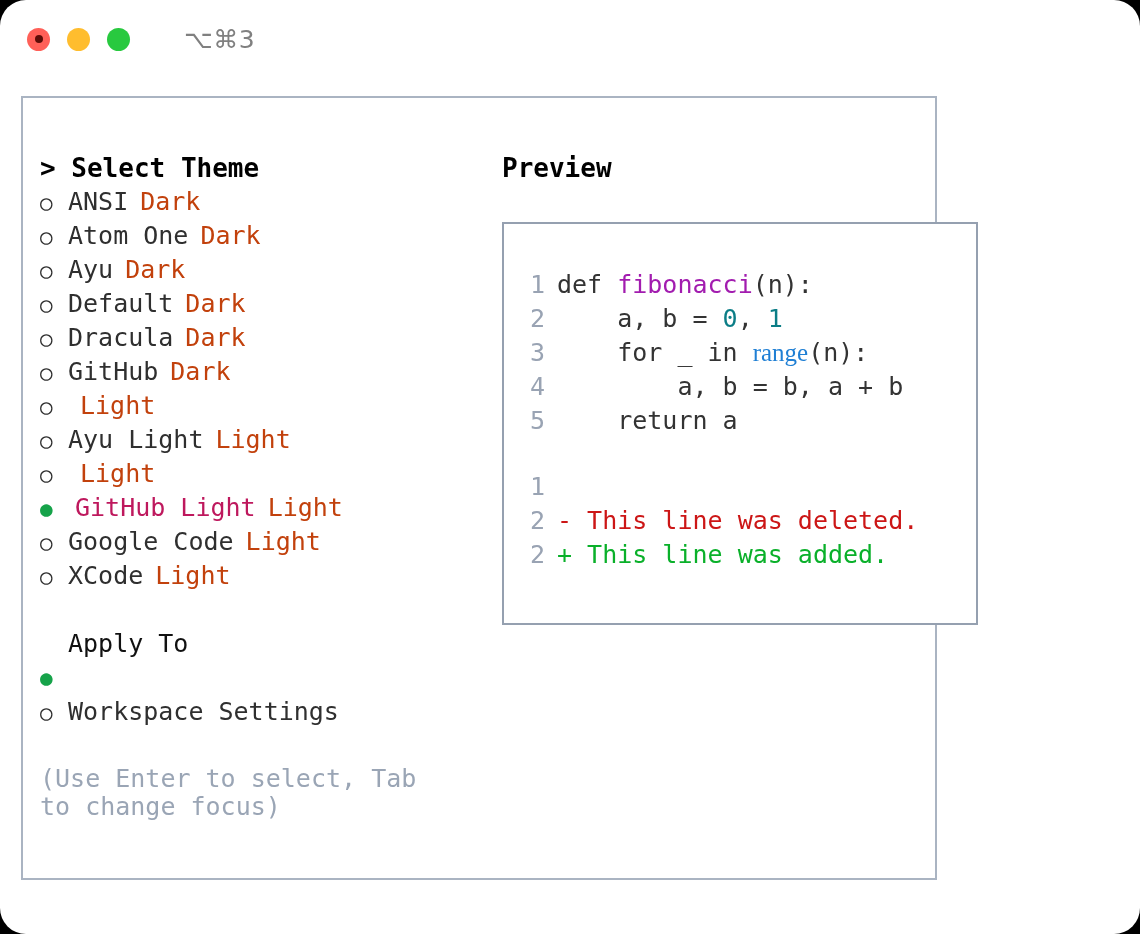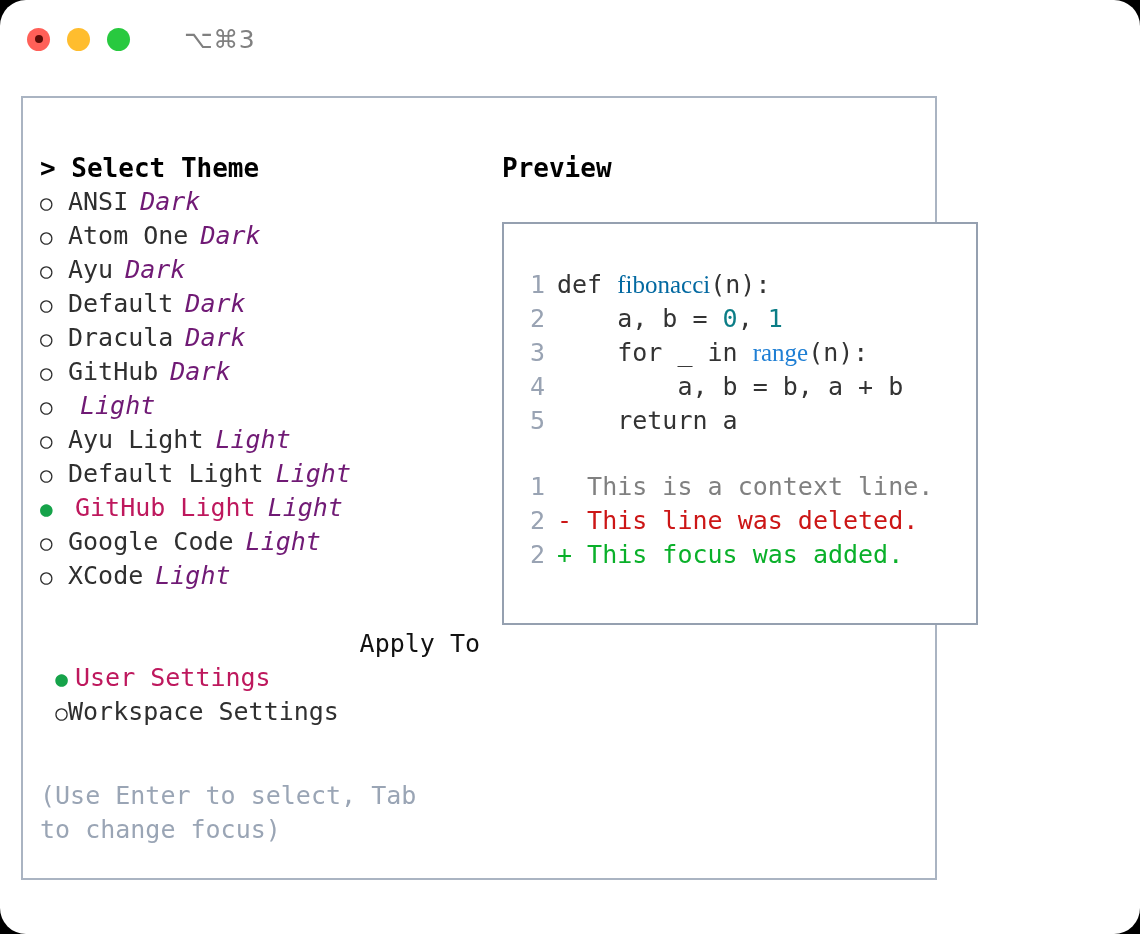"Dark" .opt-tag { color: #701a75 -> #c2410c; font-style: italic -> none }
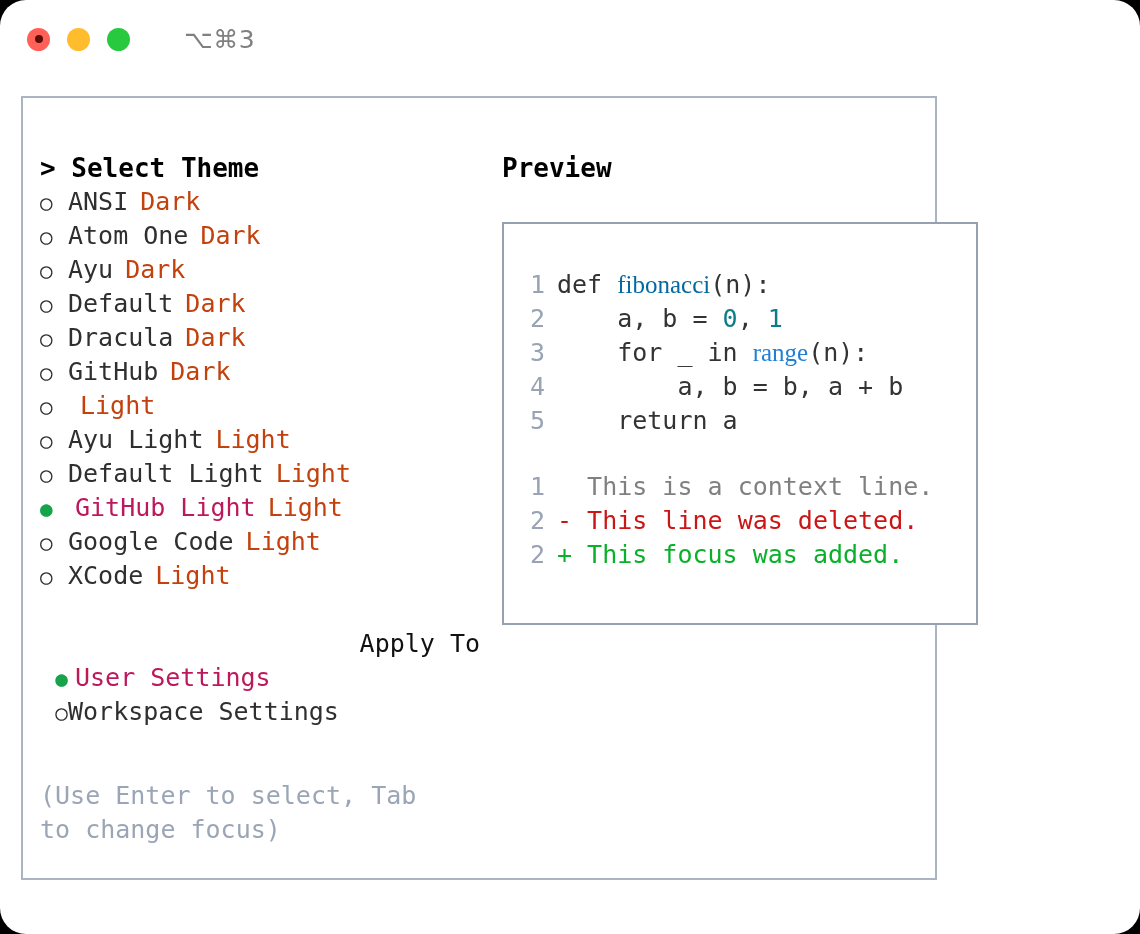"fibonacci" .tok-fn { color: #0369a1 -> #a21caf; font-family: Liberation Serif, serif -> none }
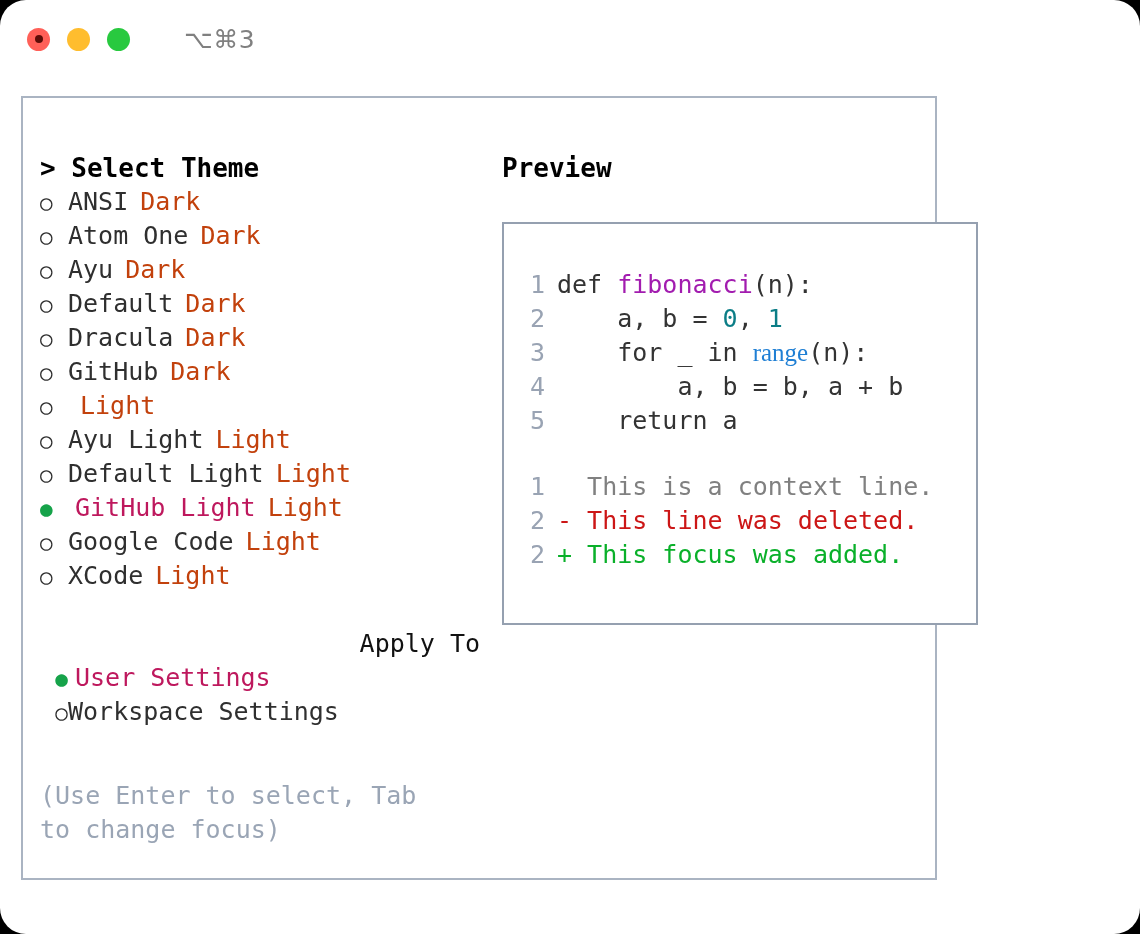"Default Light" span.opt-label { html: <span>Default Light</span> -> none }
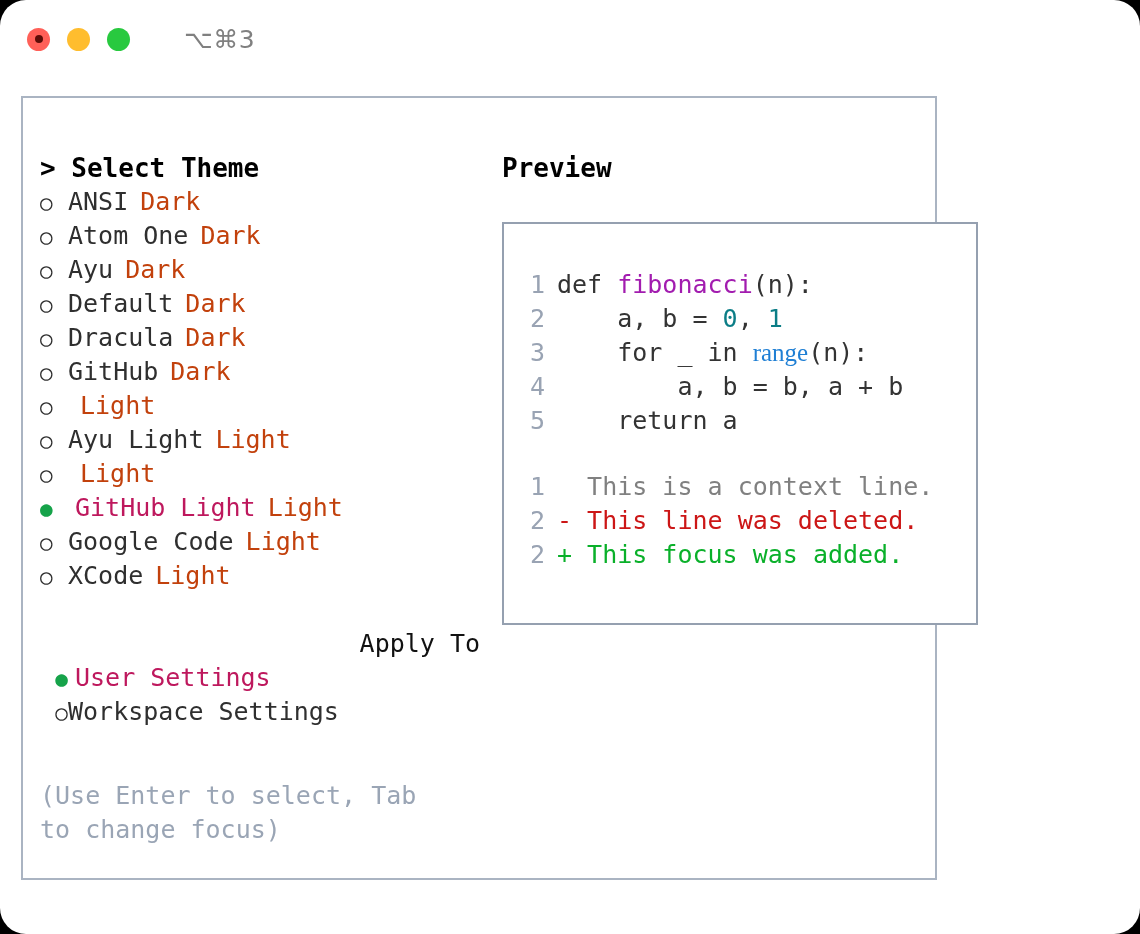"This is a context line." span.diff-ctx { html: <span> This is a context line.</span> -> none }
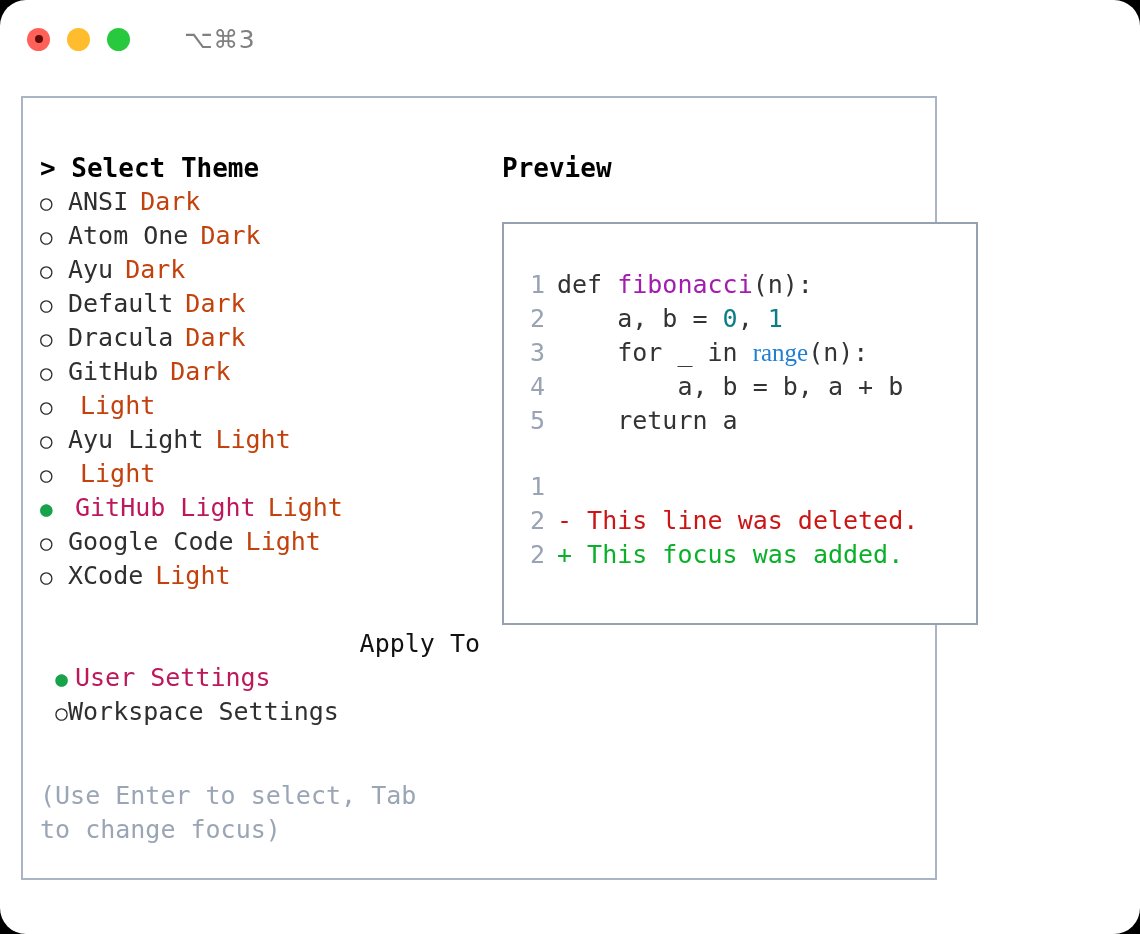"This focus was added." span.diff-add { text: focus -> line }
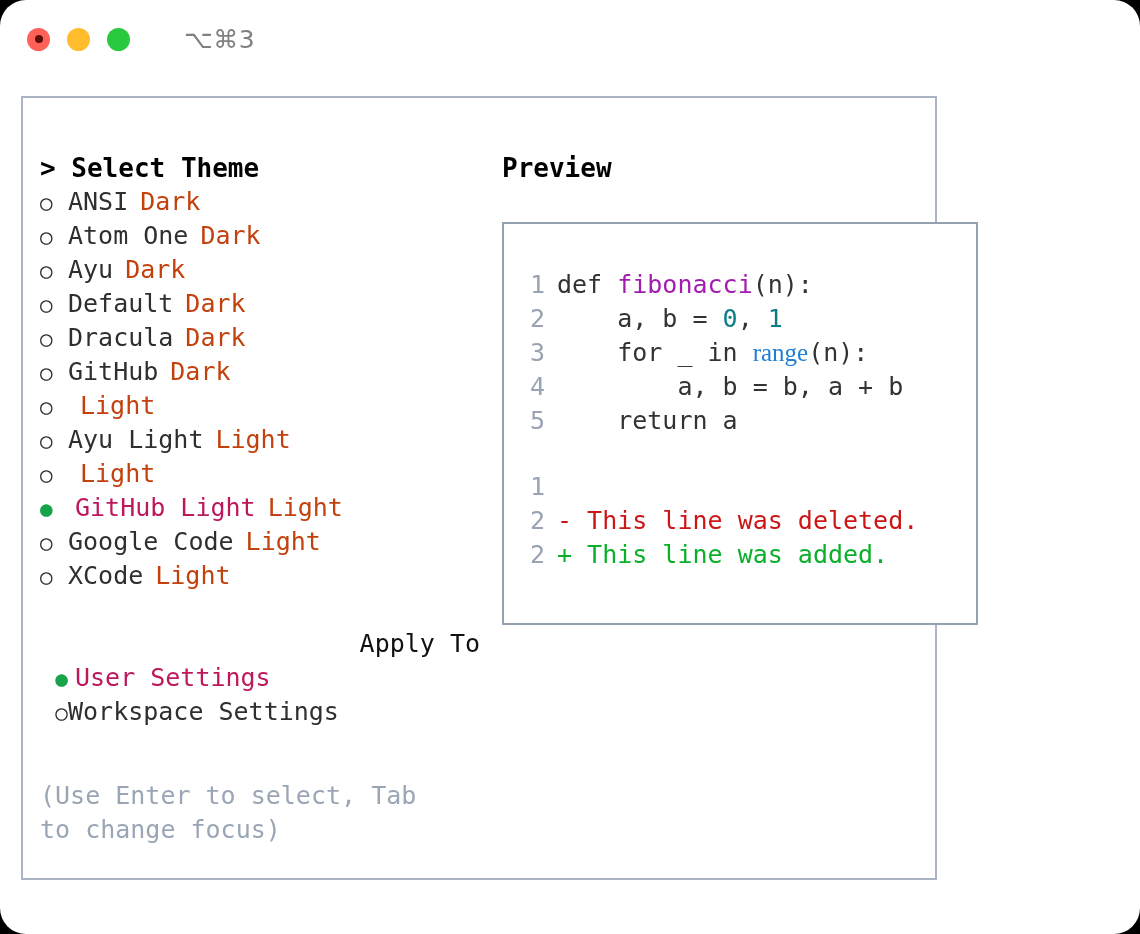"Apply To" .subsection { text-align: right -> none }
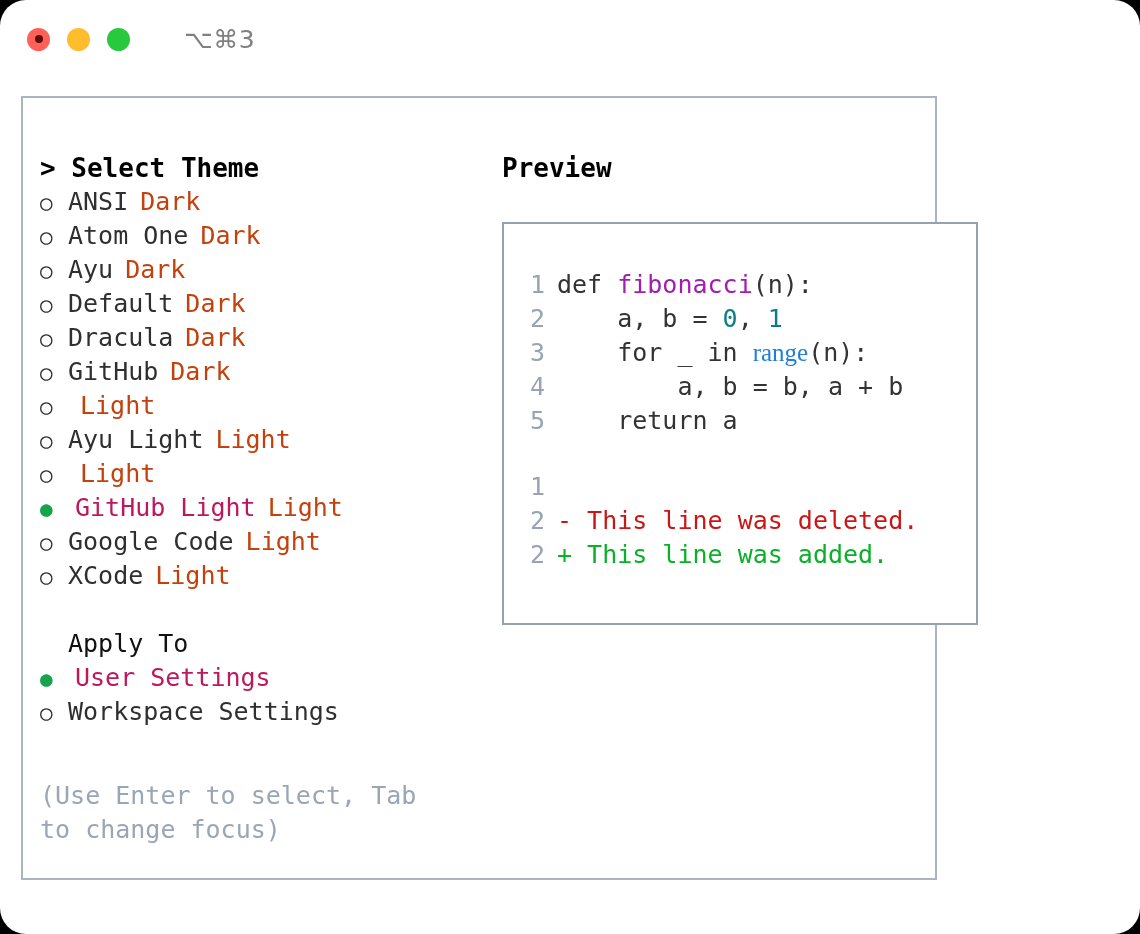"User Settings" span.opt-label { html: <span>User Settings</span> -> none }
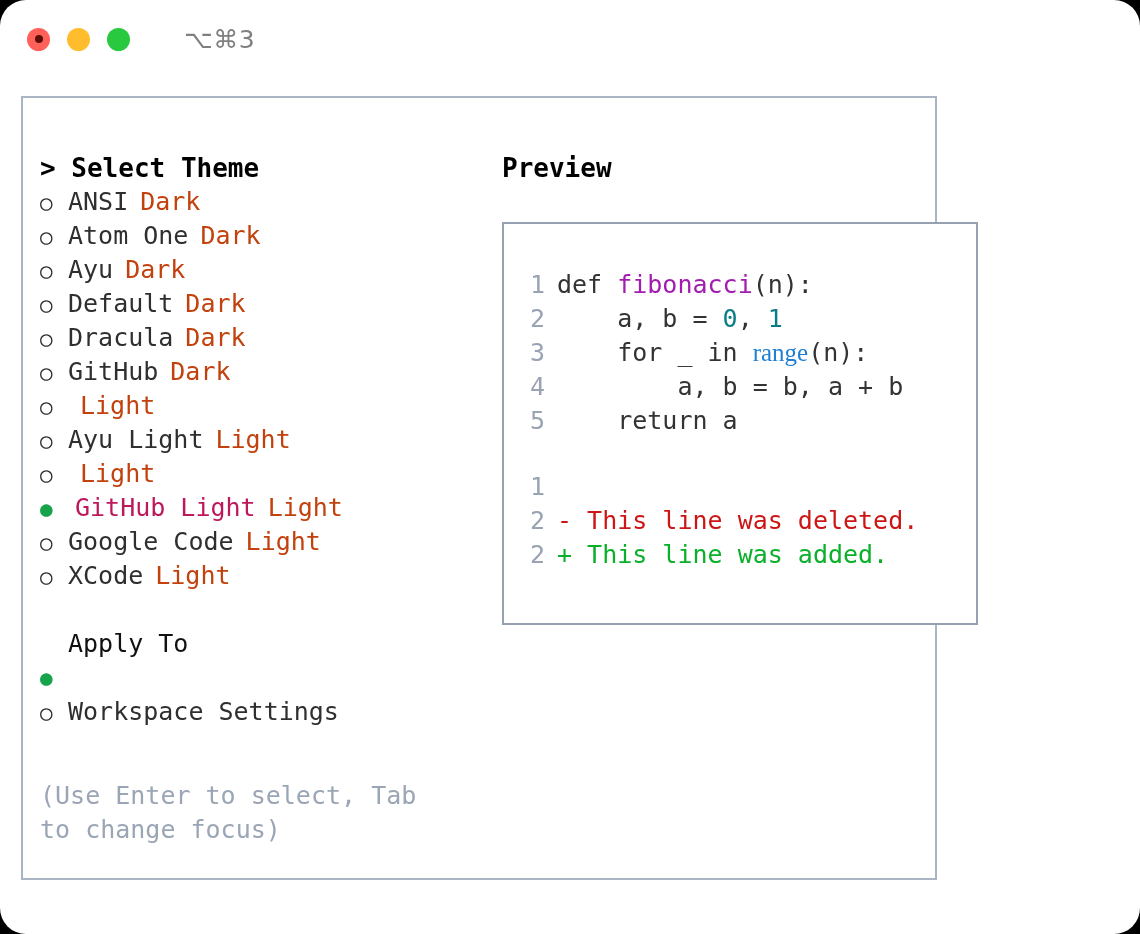"(Use Enter to select, Tab" .hint { line-height: 34px -> 28px; margin-top: 50px -> 36px }
